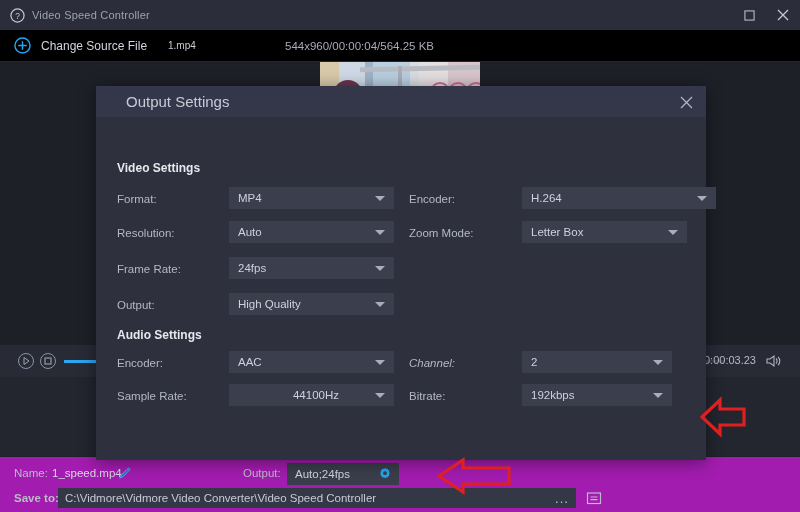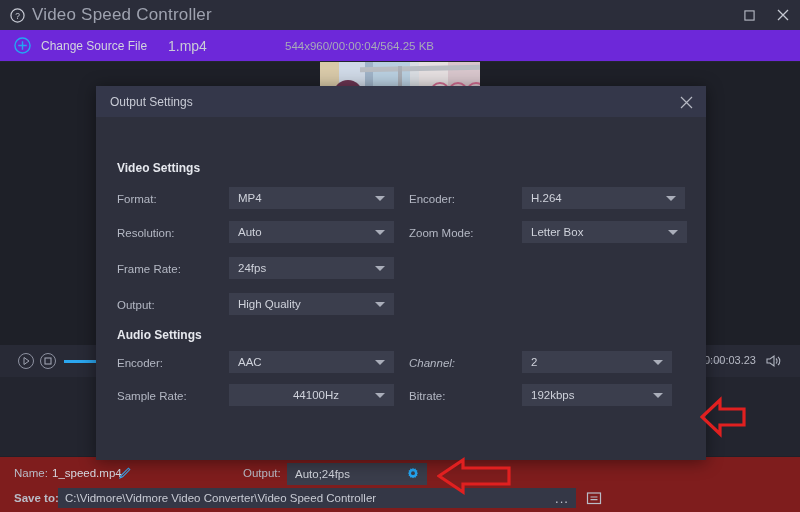"Video Speed Controller" .titlebar .ttl { font-size: 17px -> 11px }
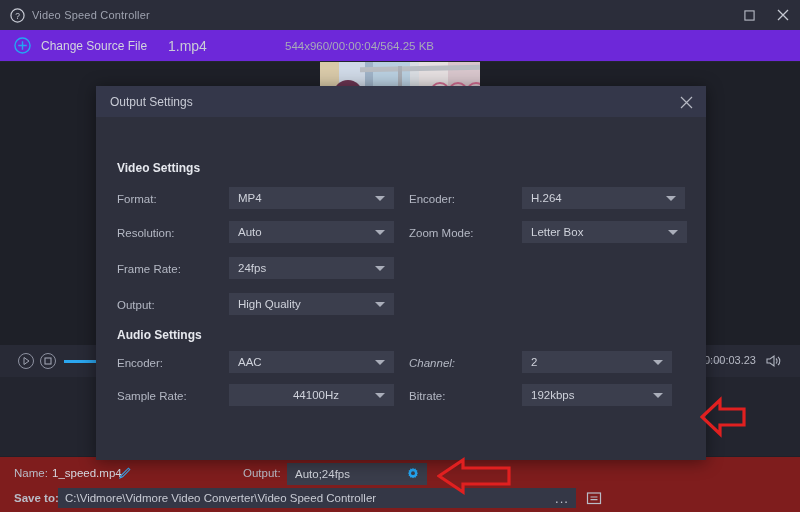"Change Source File" .sourcebar { background: #6d28d9 -> #000000 }
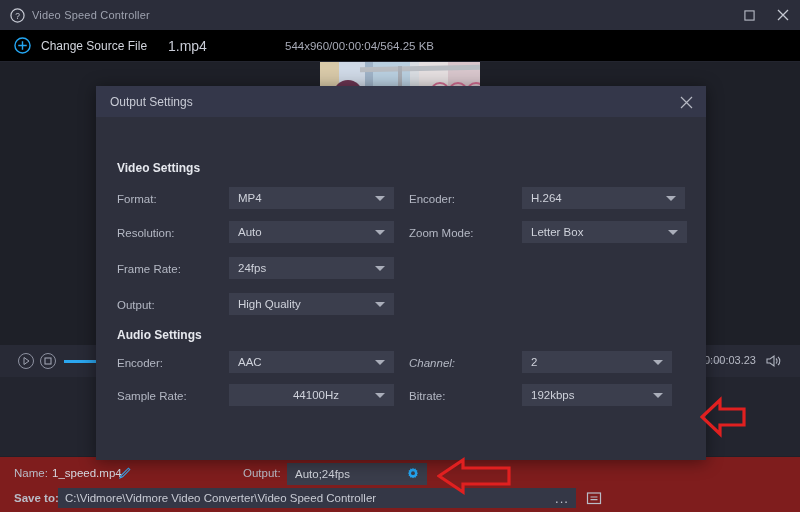"1.mp4" .src-file { font-size: 14px -> 10px }
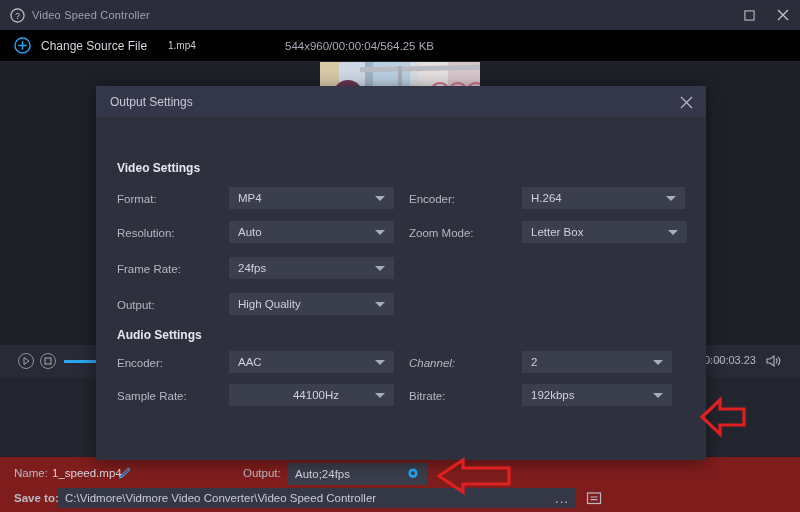"Output Settings" .modal-title { font-size: 12px -> 15px; margin-left: 14px -> 30px }
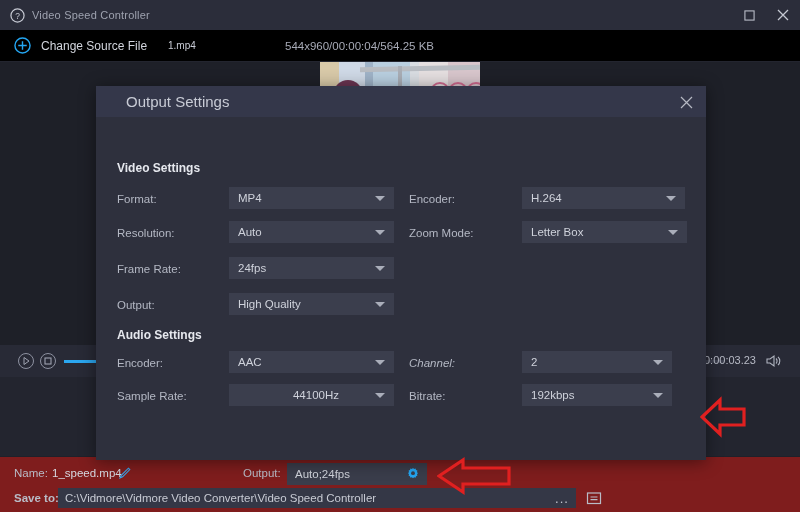"H.264" div.sel { width: 163px -> 194px }
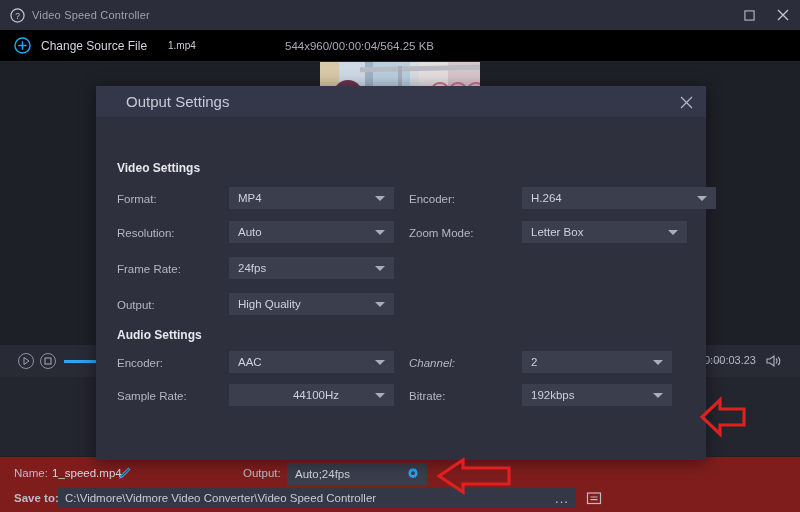"Name:" .bottom { background: #7f1d1d -> #a21caf }
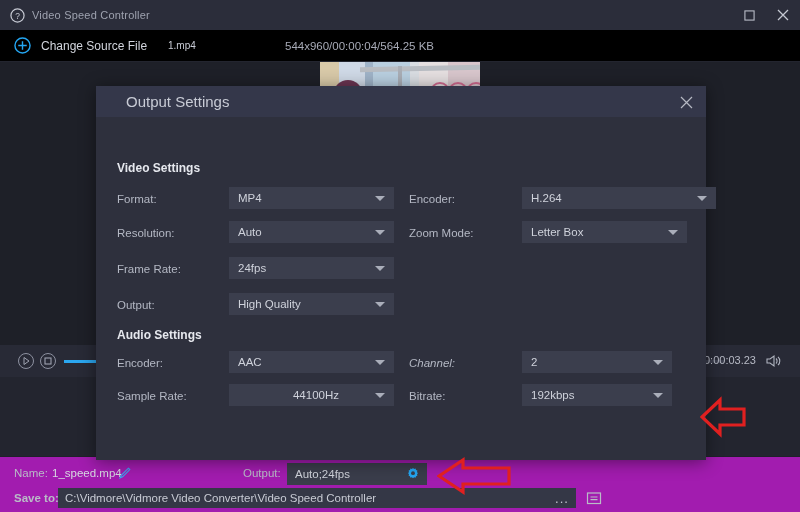"Auto;24fps" .out-box { width: 140px -> 112px }
